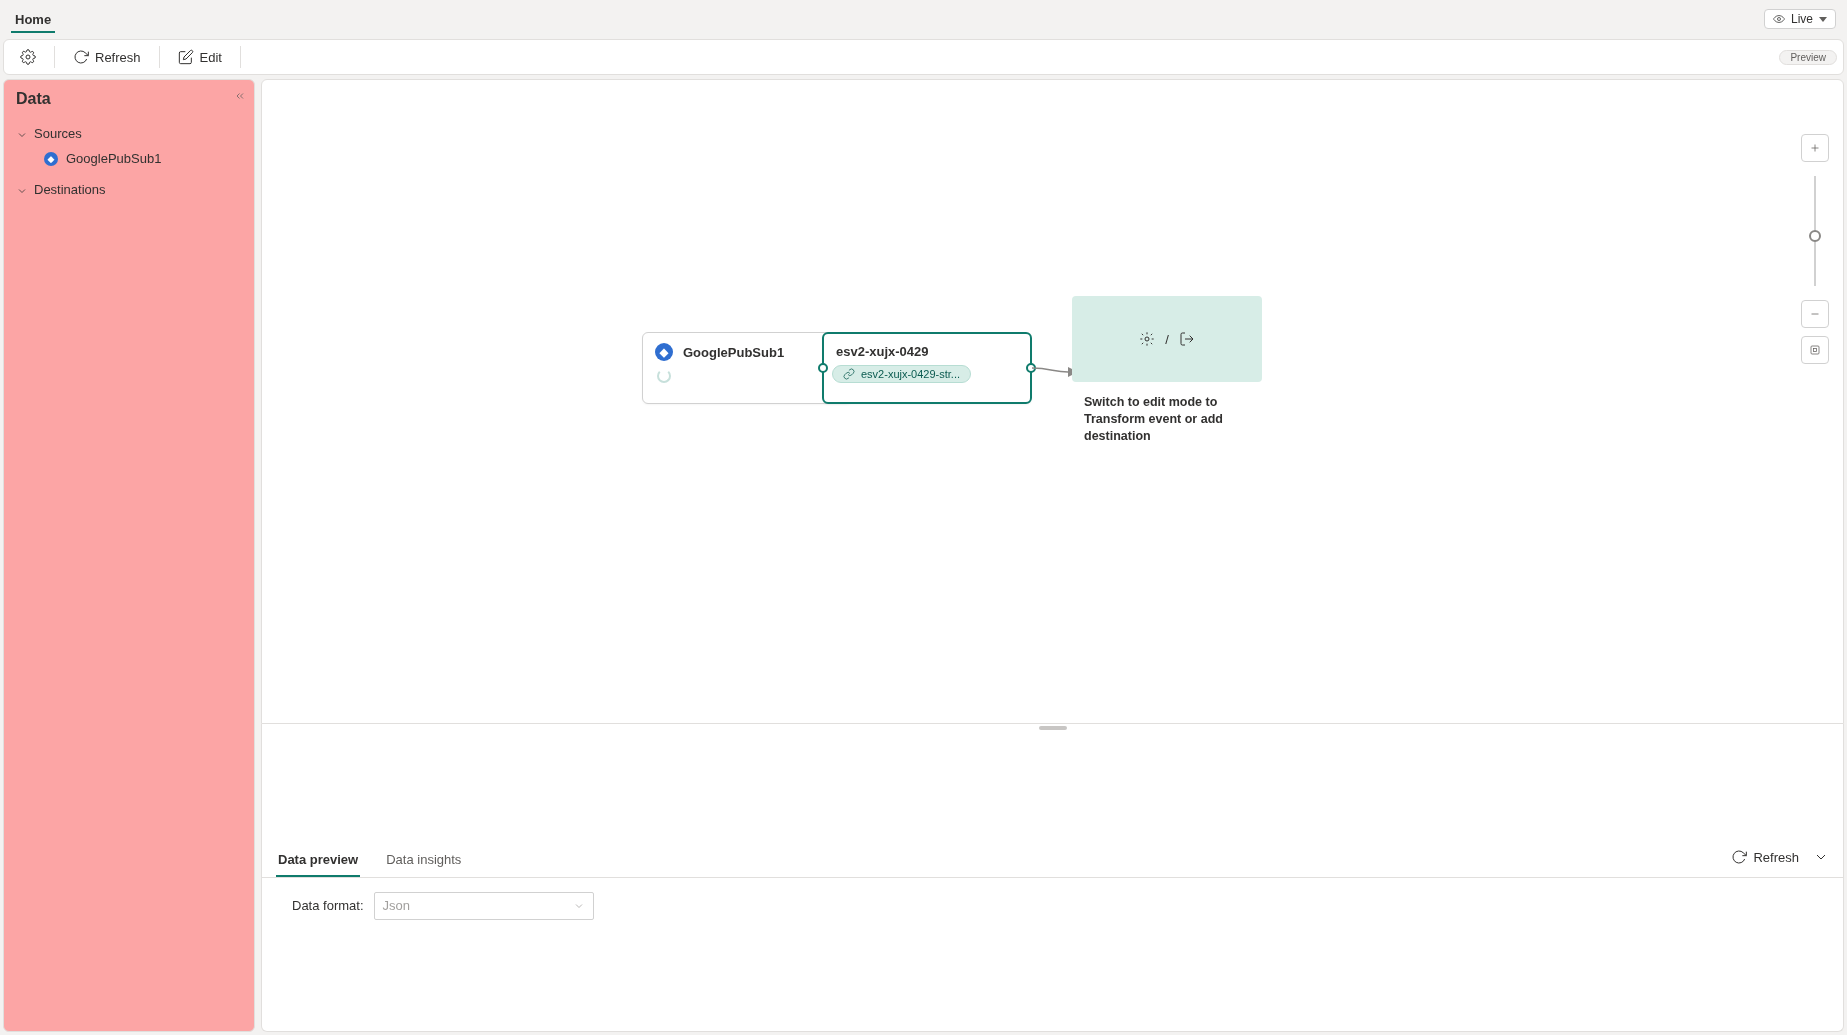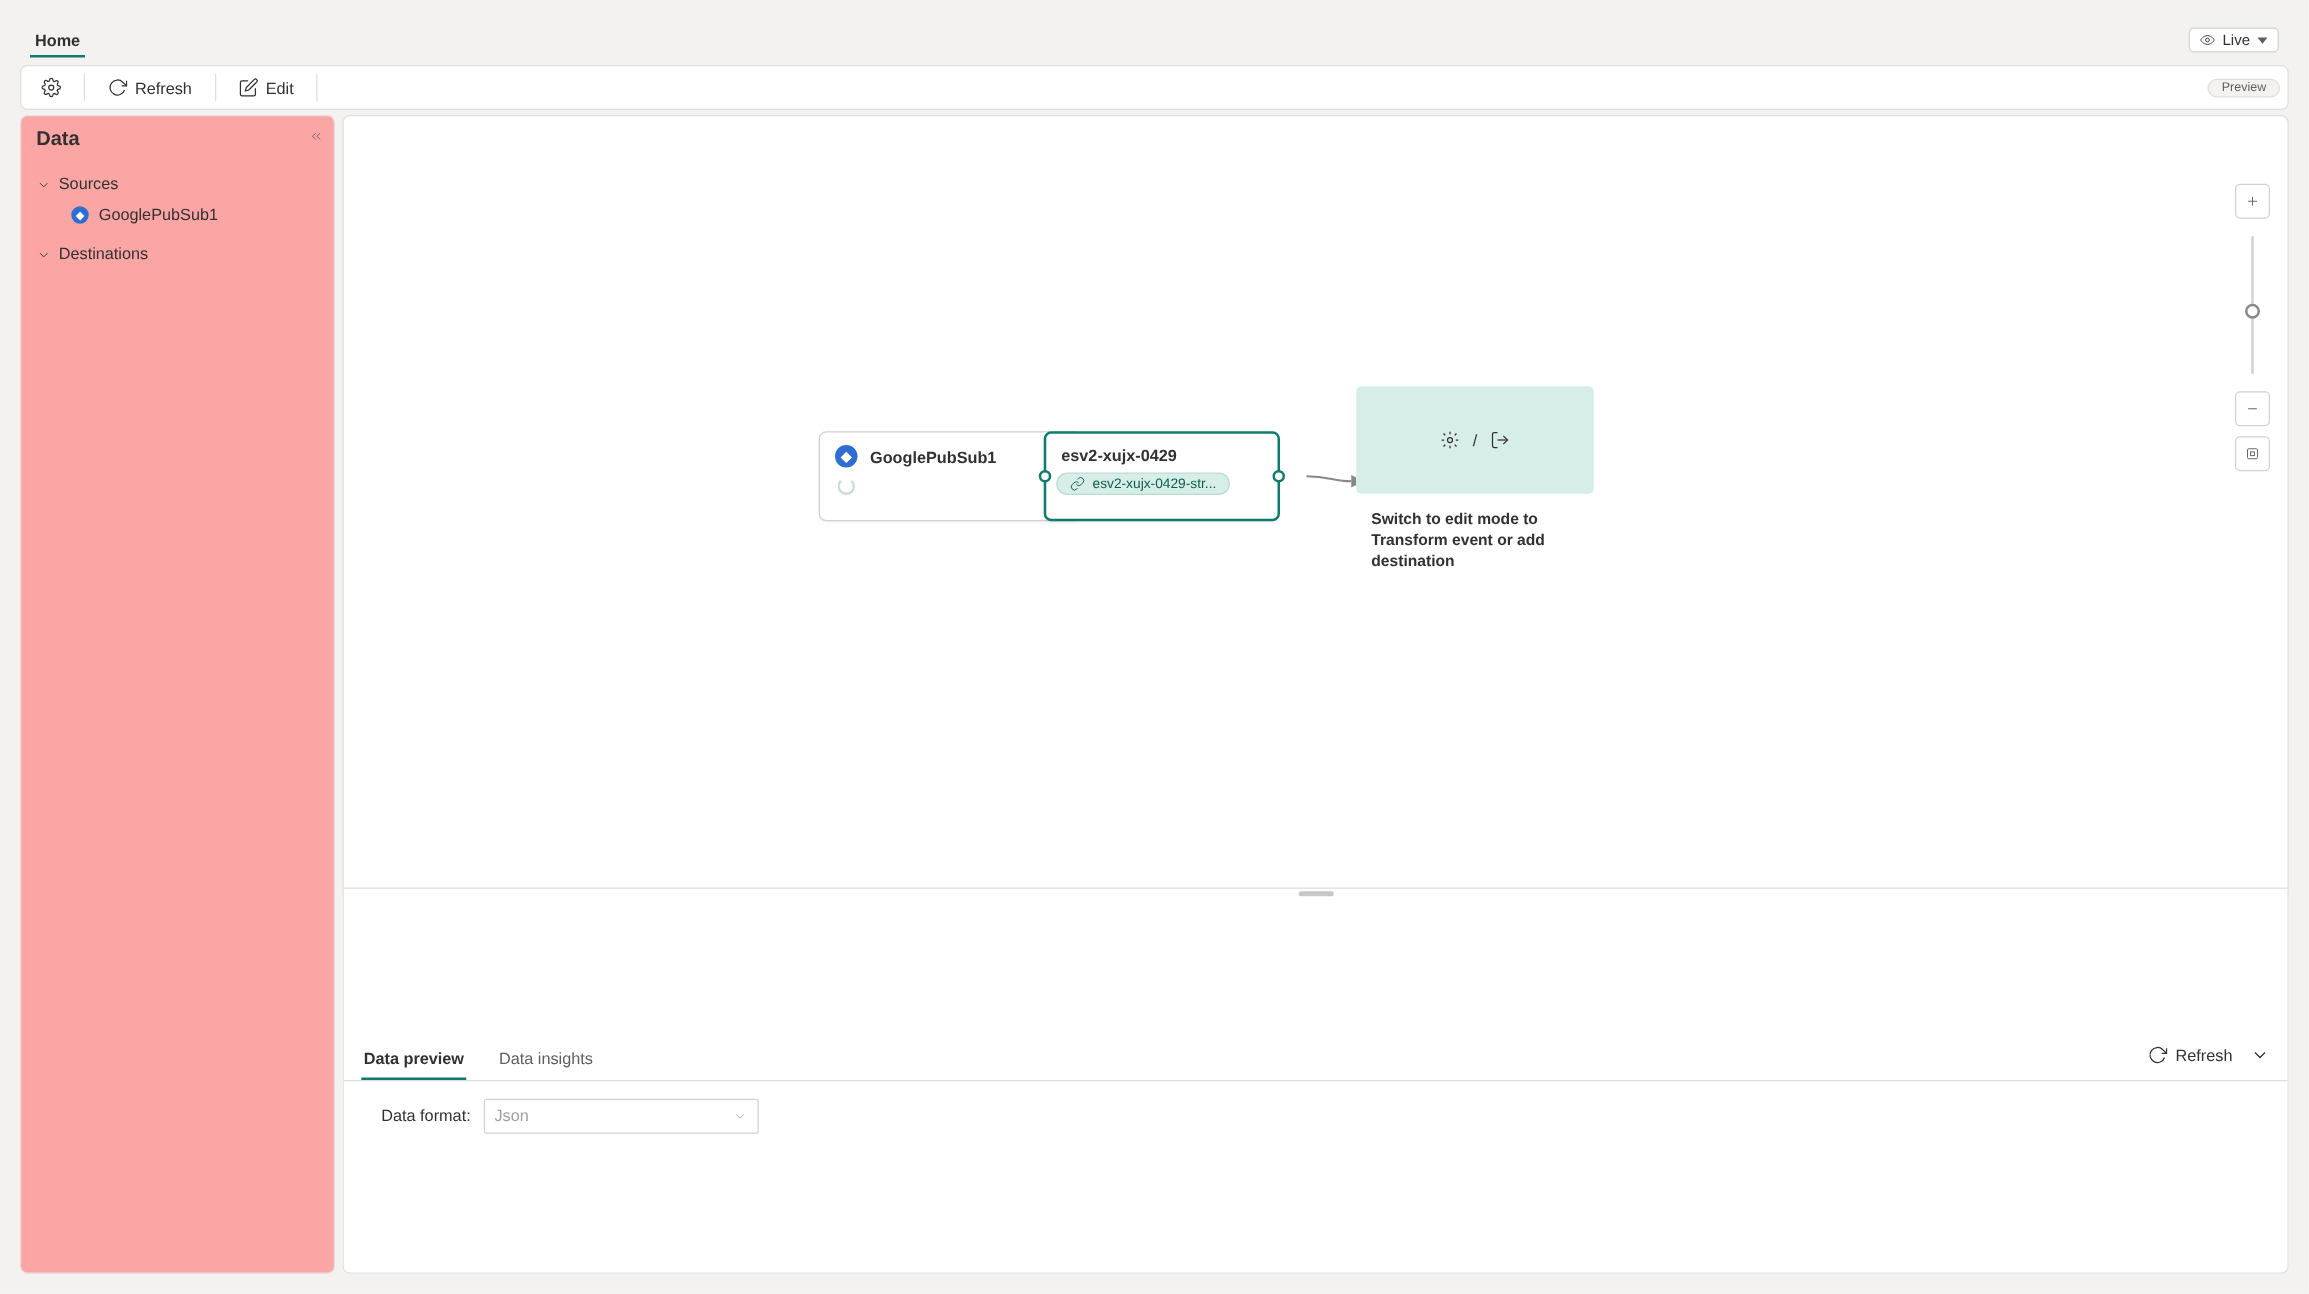"Home" .app { padding: 16px -> 3px }
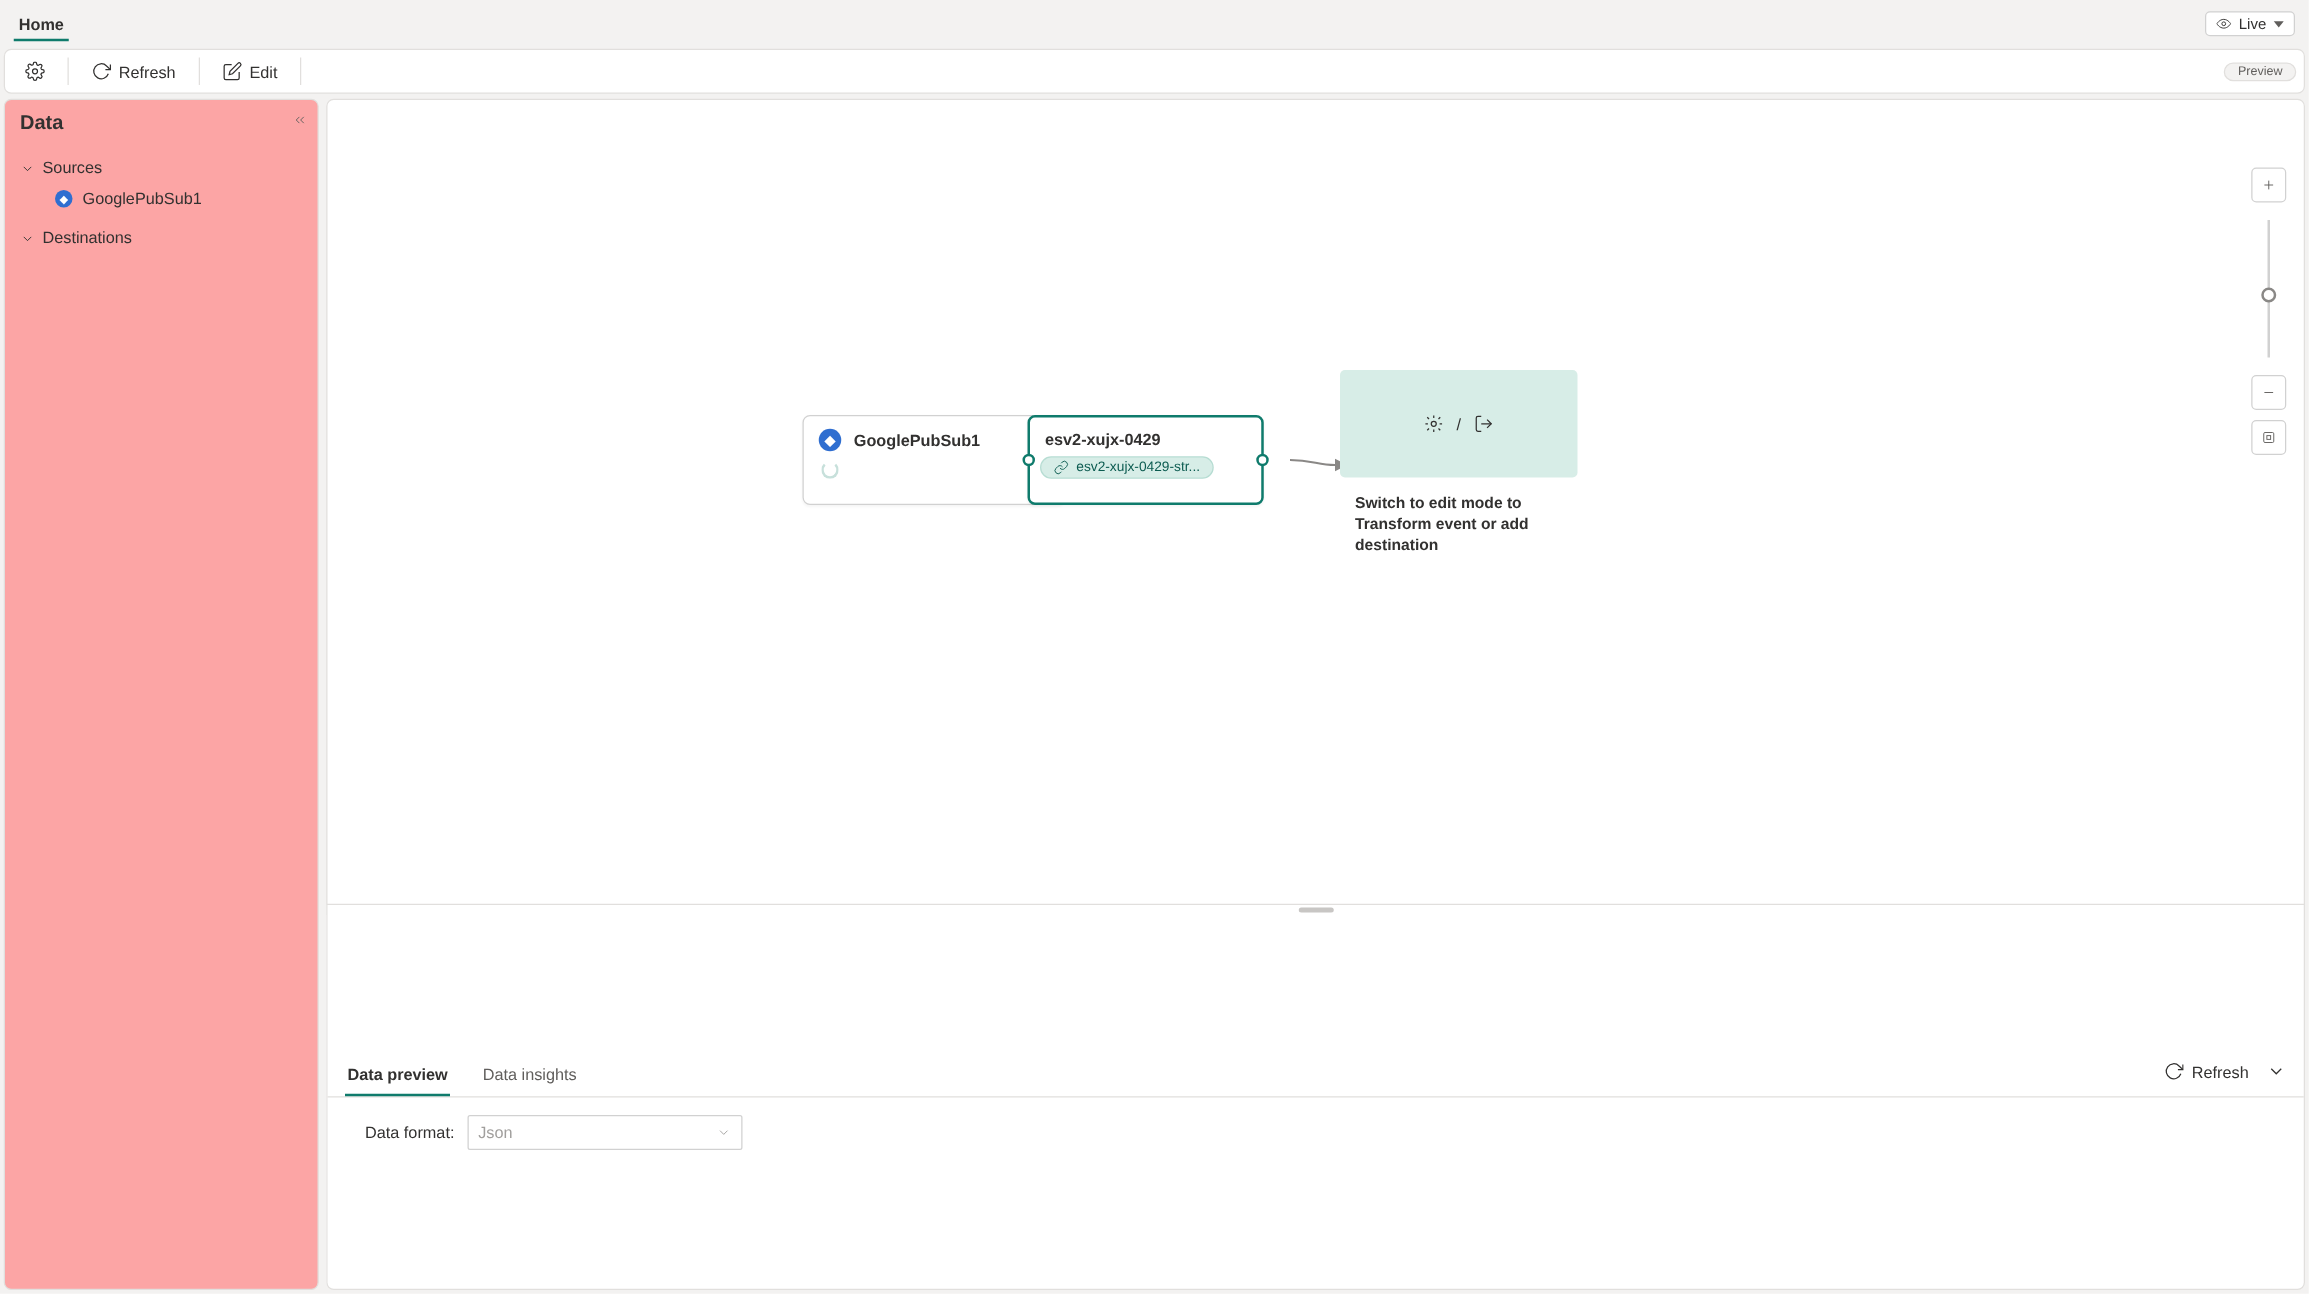"esv2-xujx-0429" #node-stream { width: 189px -> 210px }
